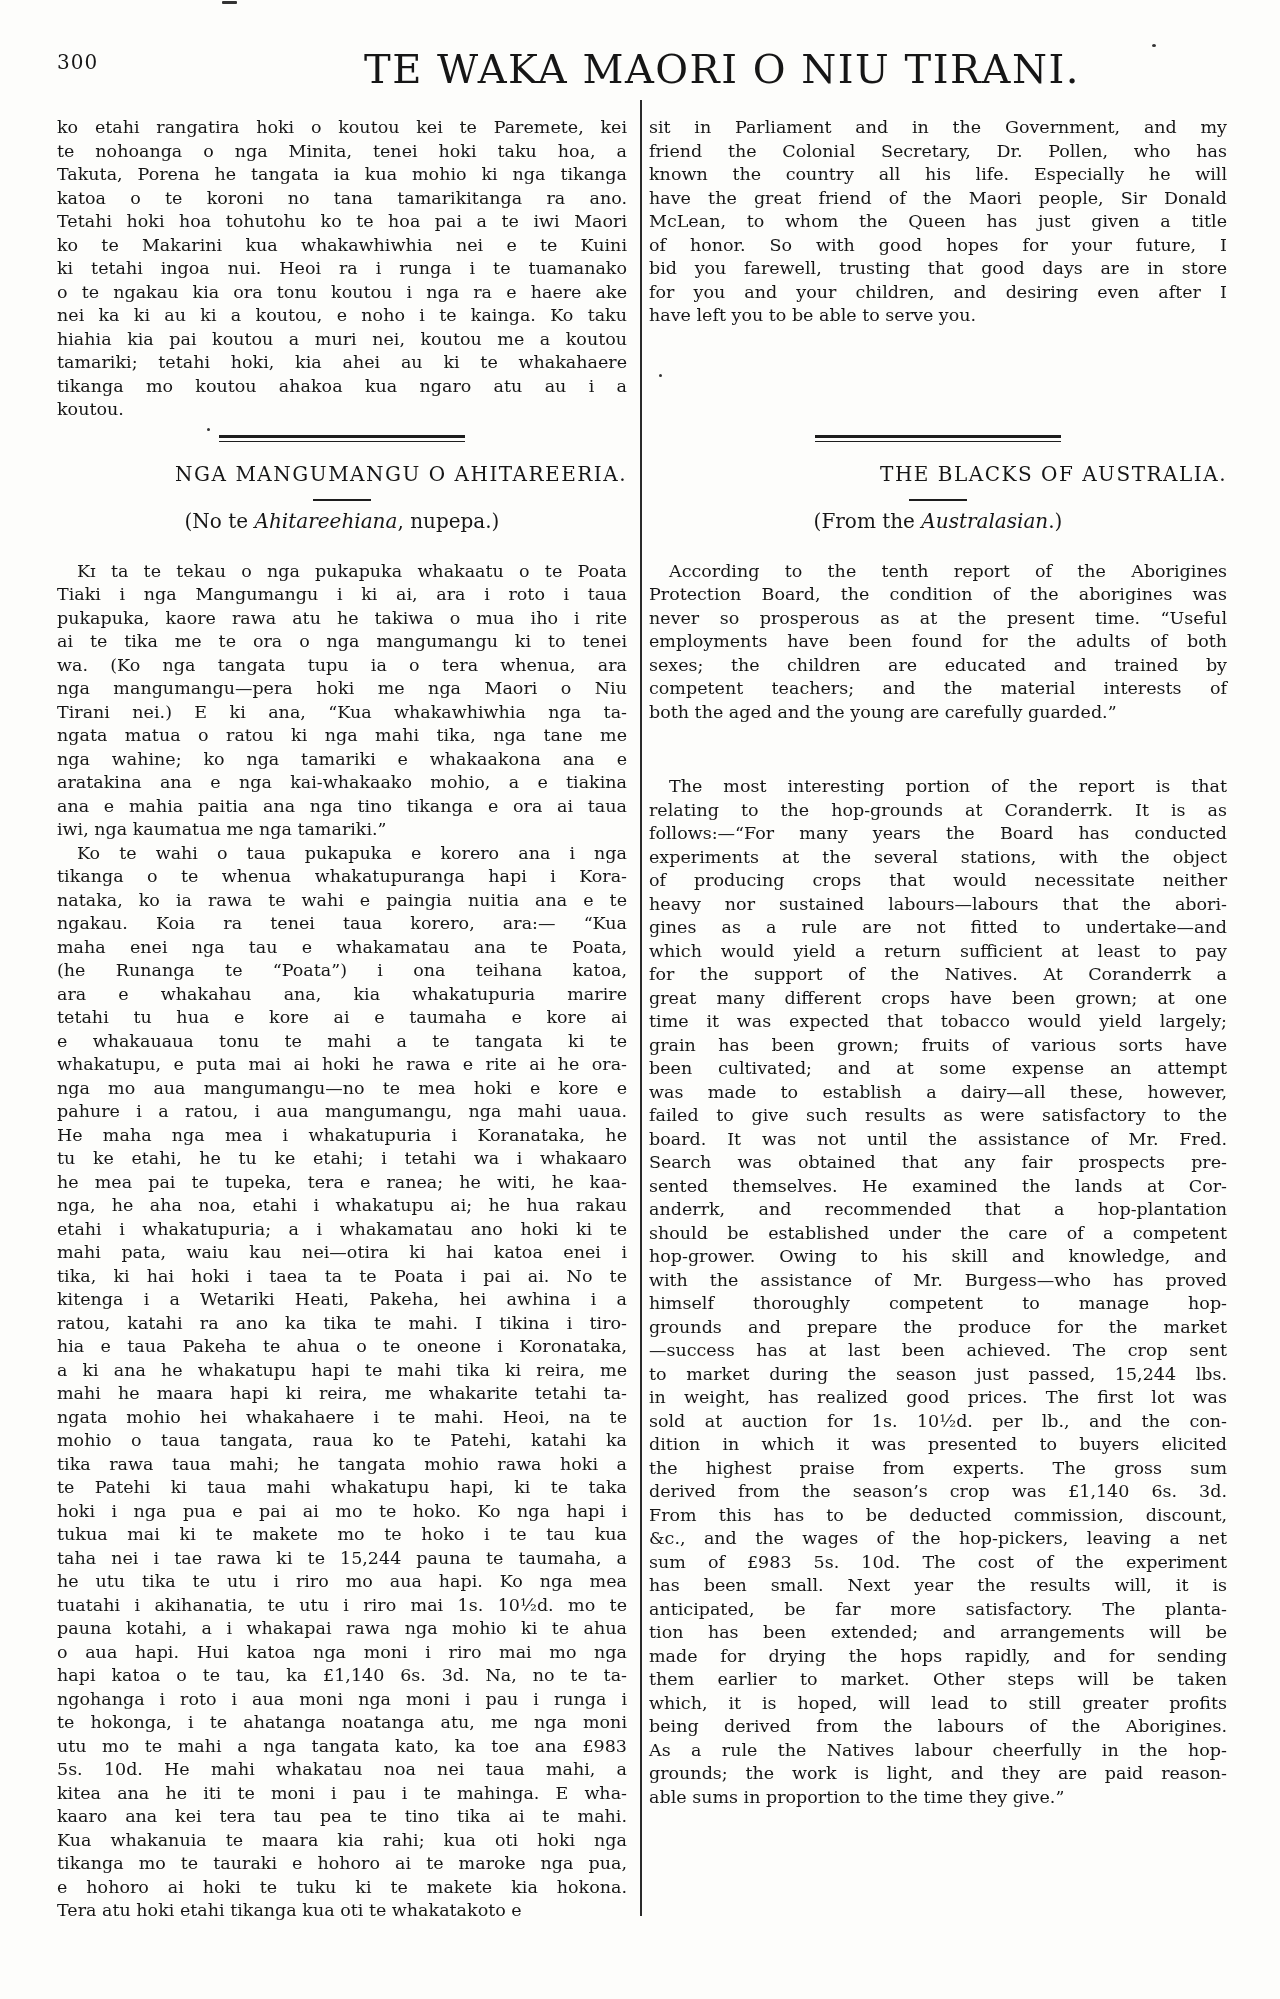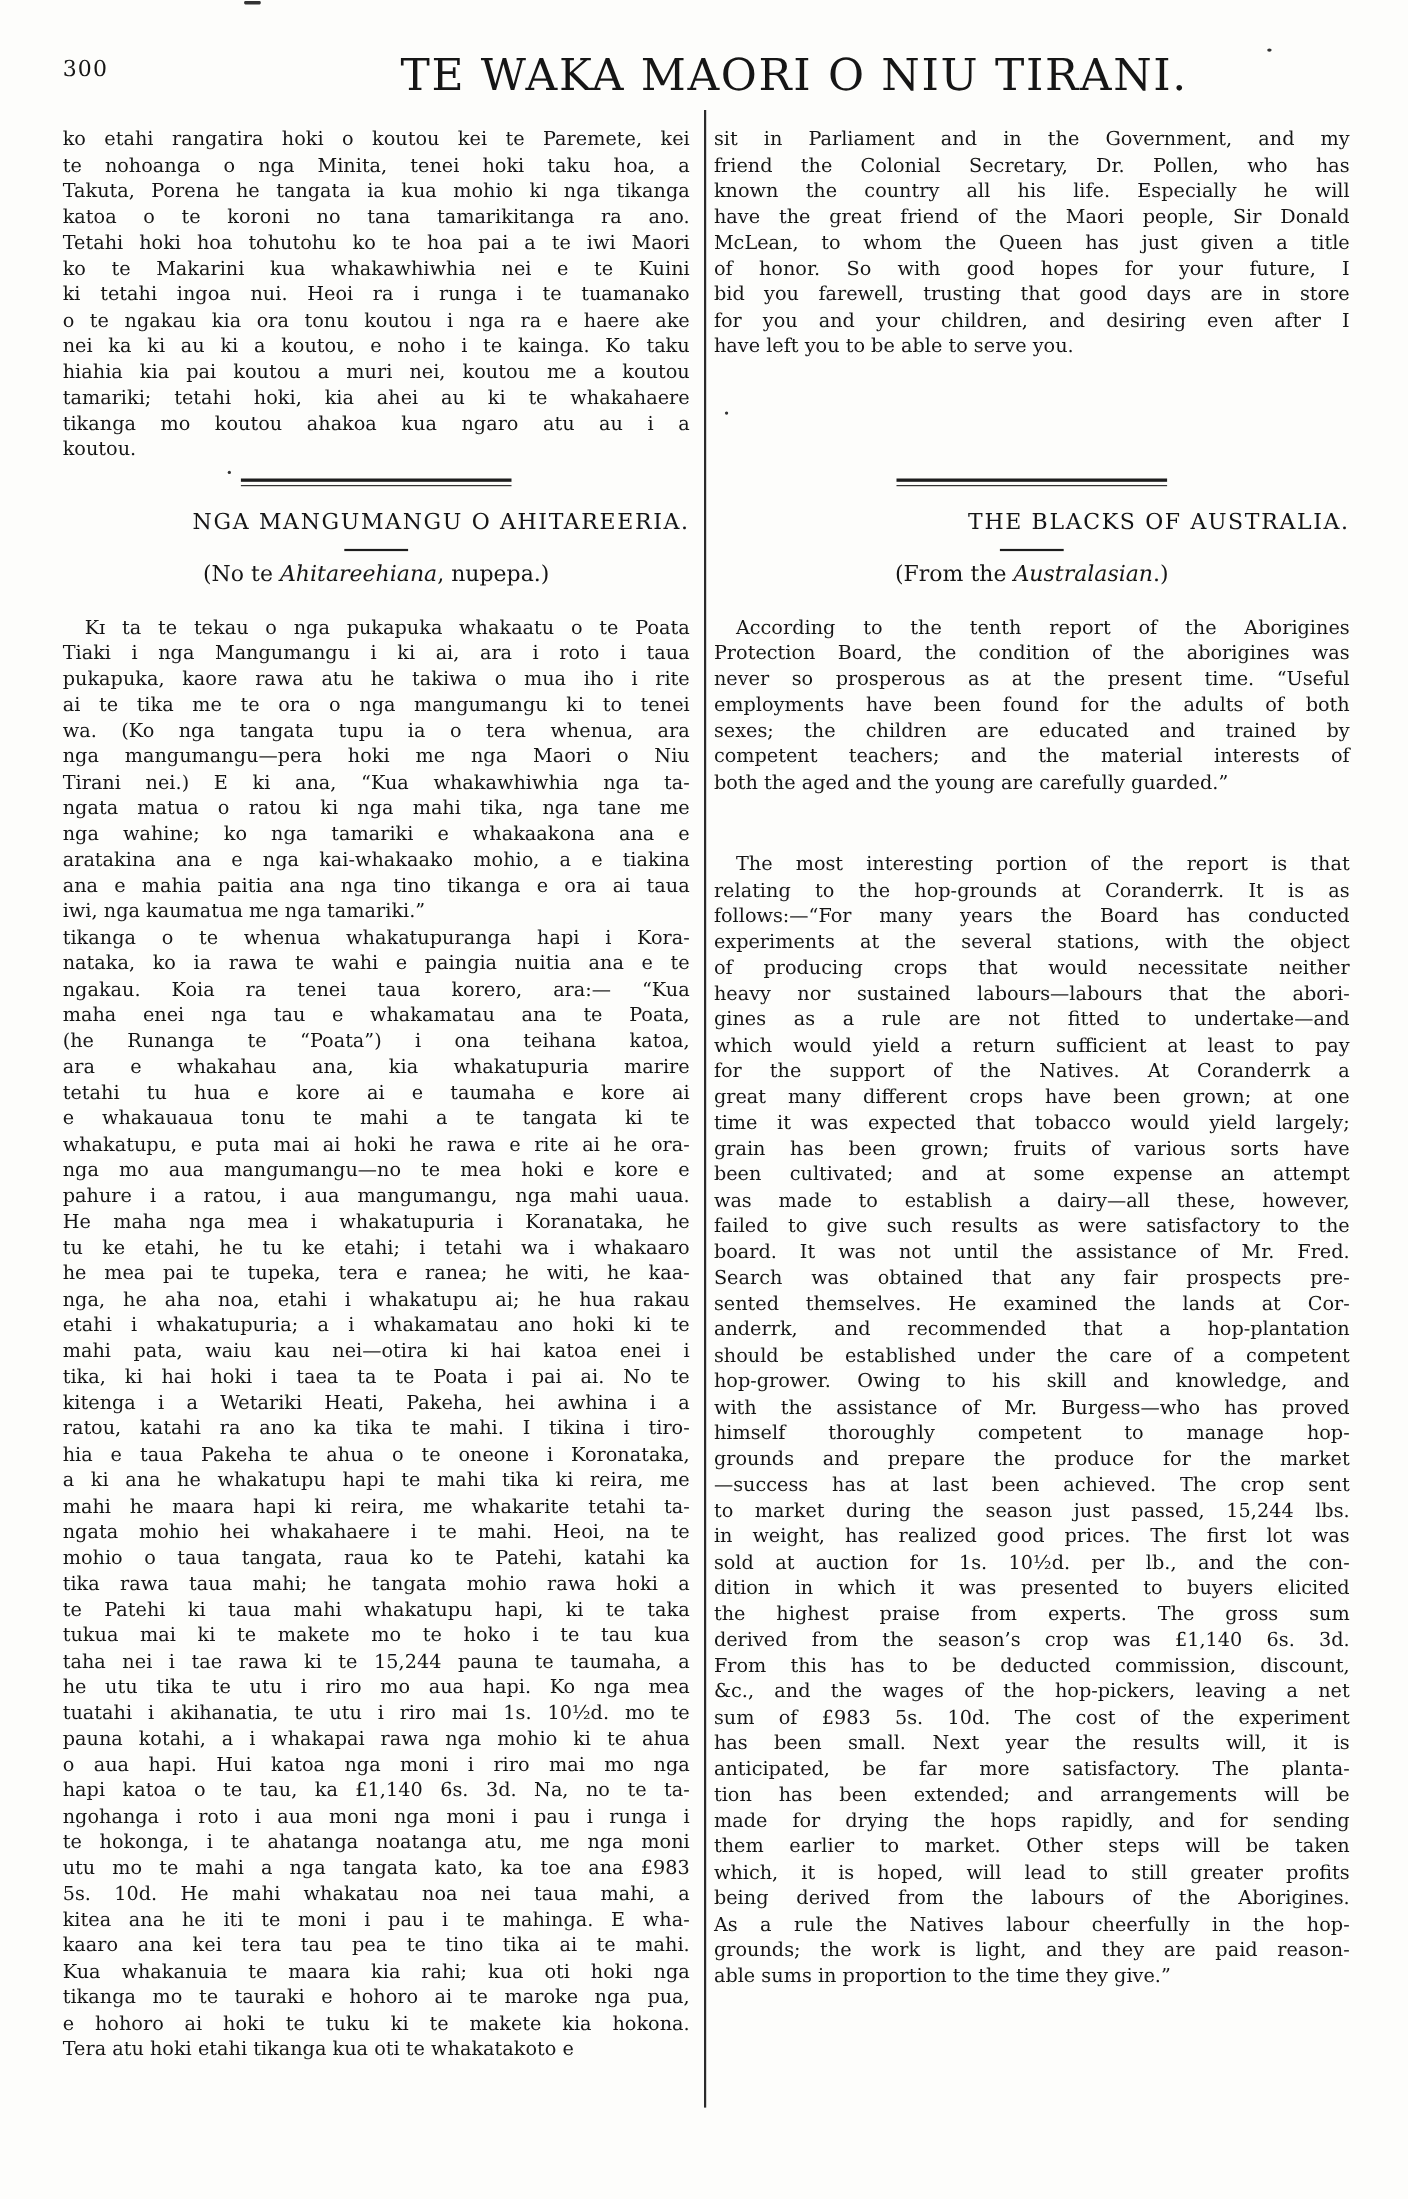"Ko te wahi o taua" div.tl { html: none -> <div>Ko te wahi o taua pukapuka e korero ana i nga</div> }
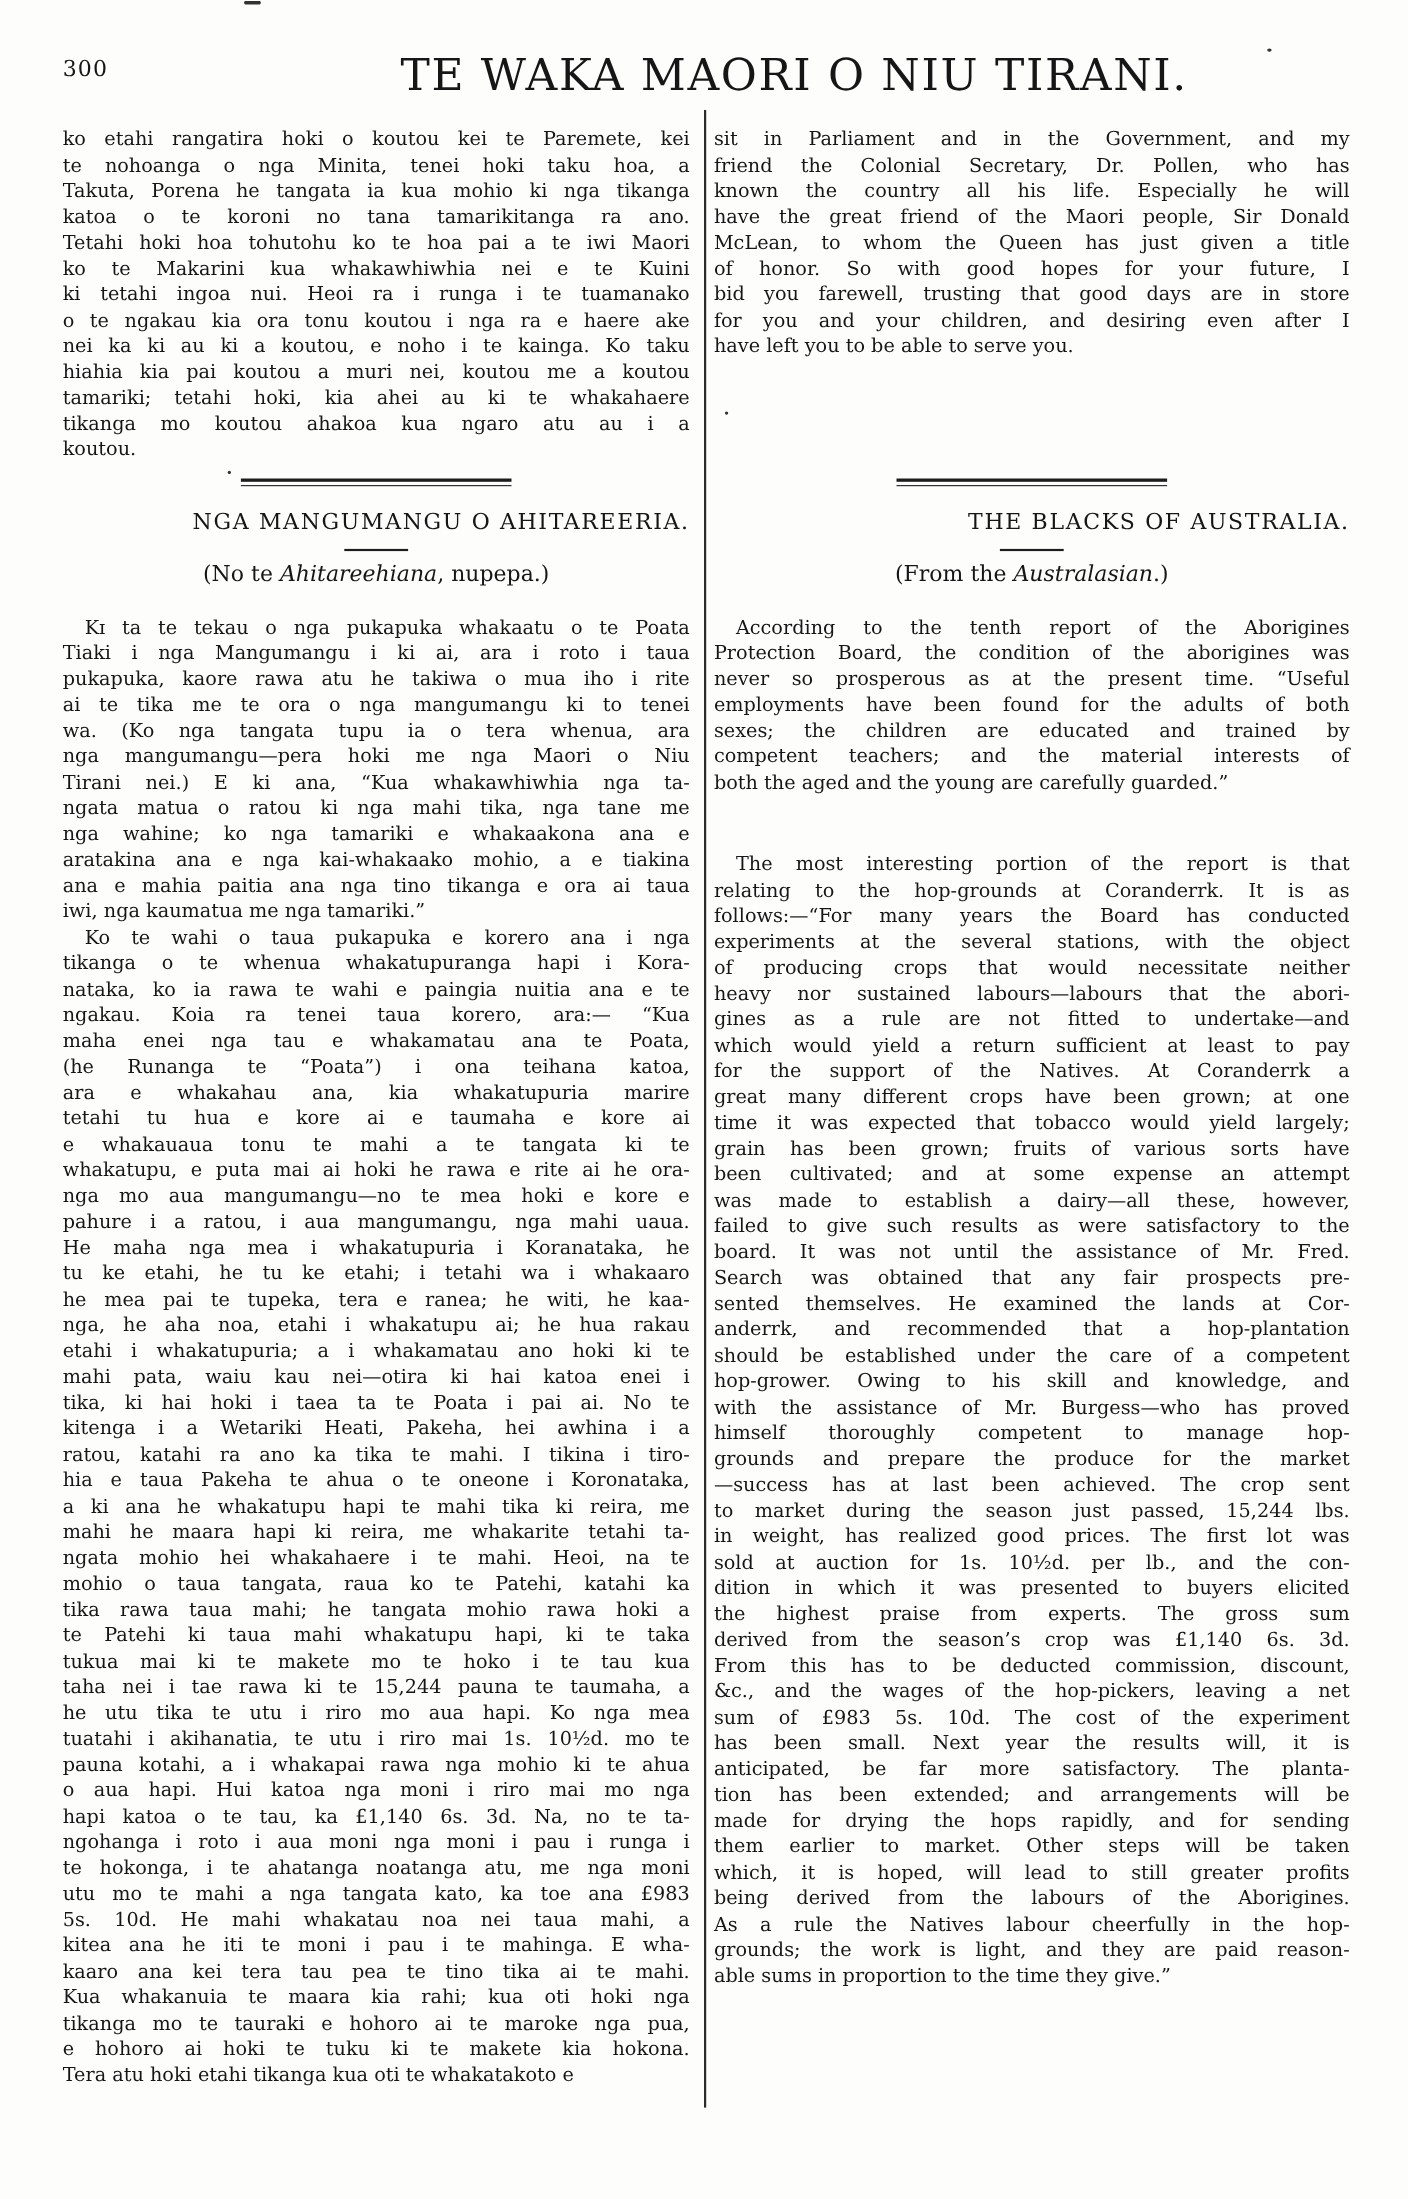"hoki i nga pua e" div.tl { html: none -> <div>hoki i nga pua e pai ai mo te hoko. Ko nga hapi i</div> }
